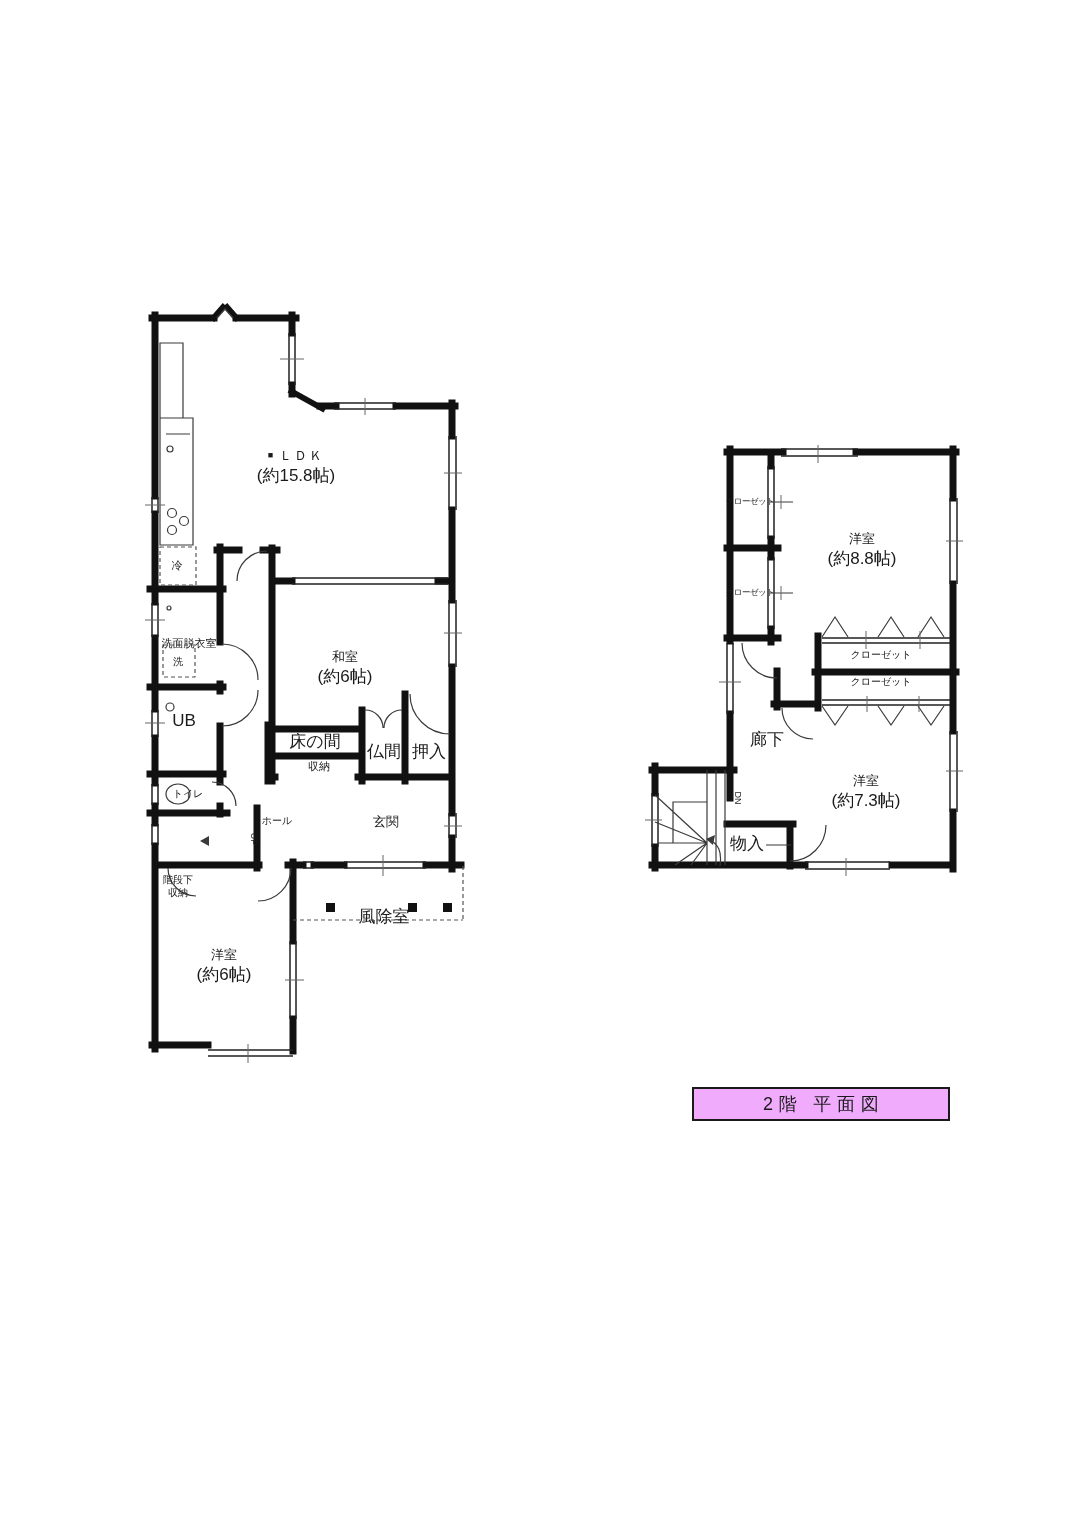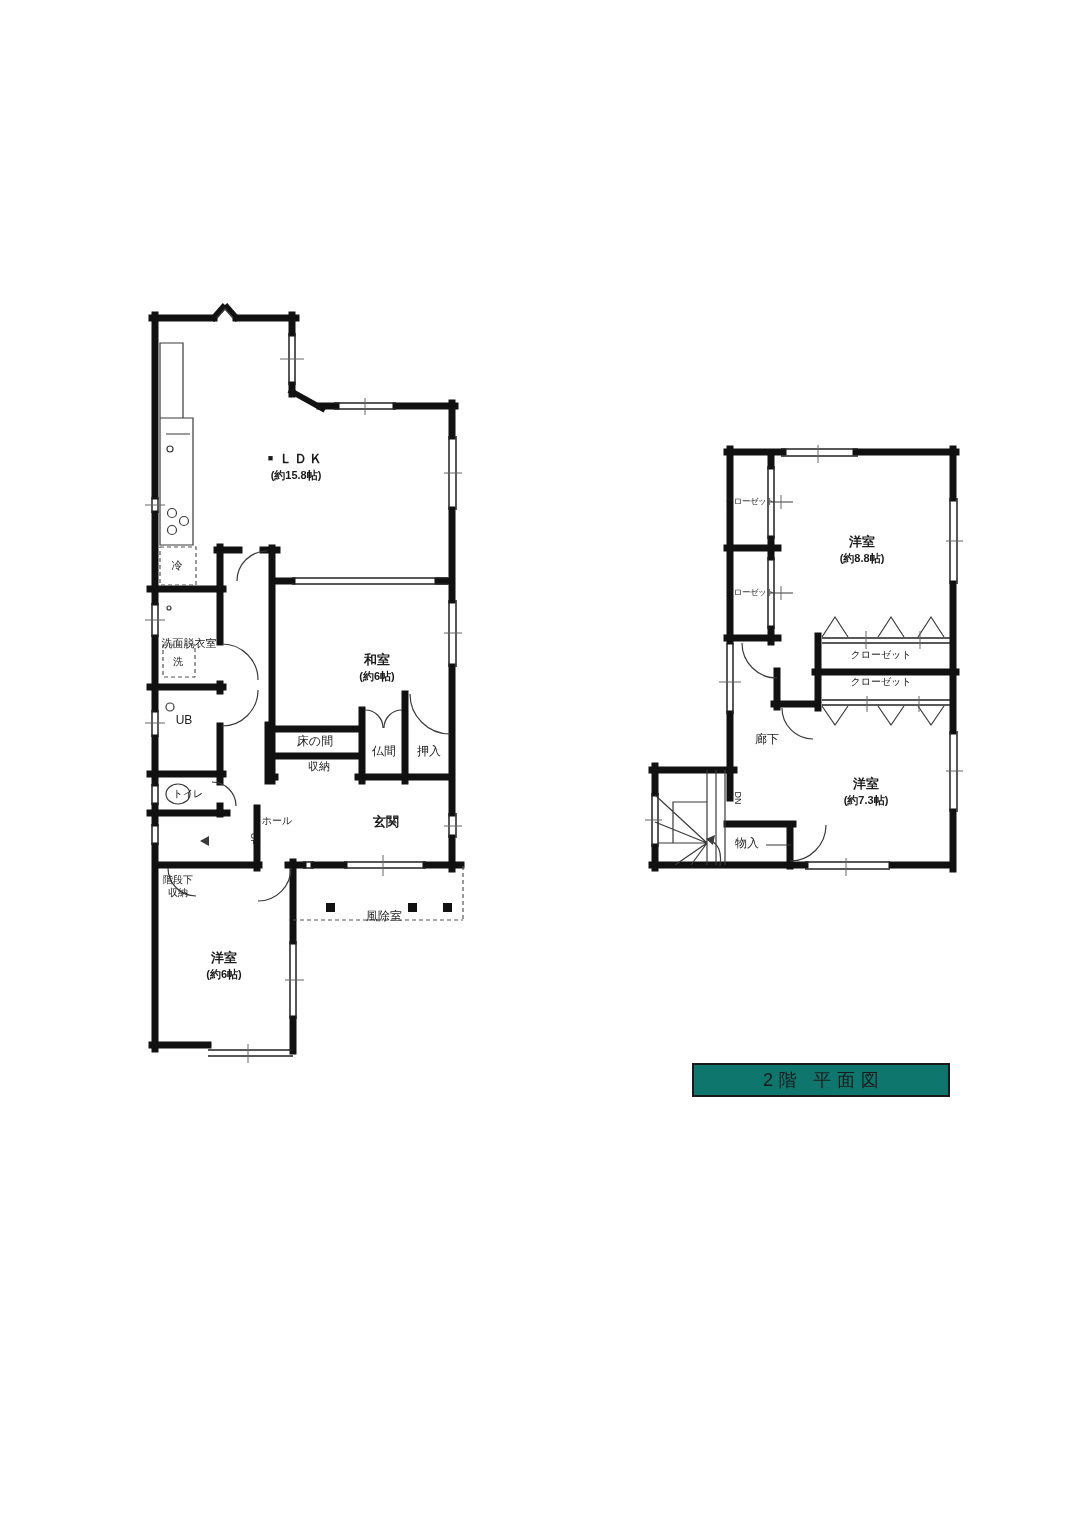"■ ＬＤＫ" .f13 { font-weight: bold -> none }
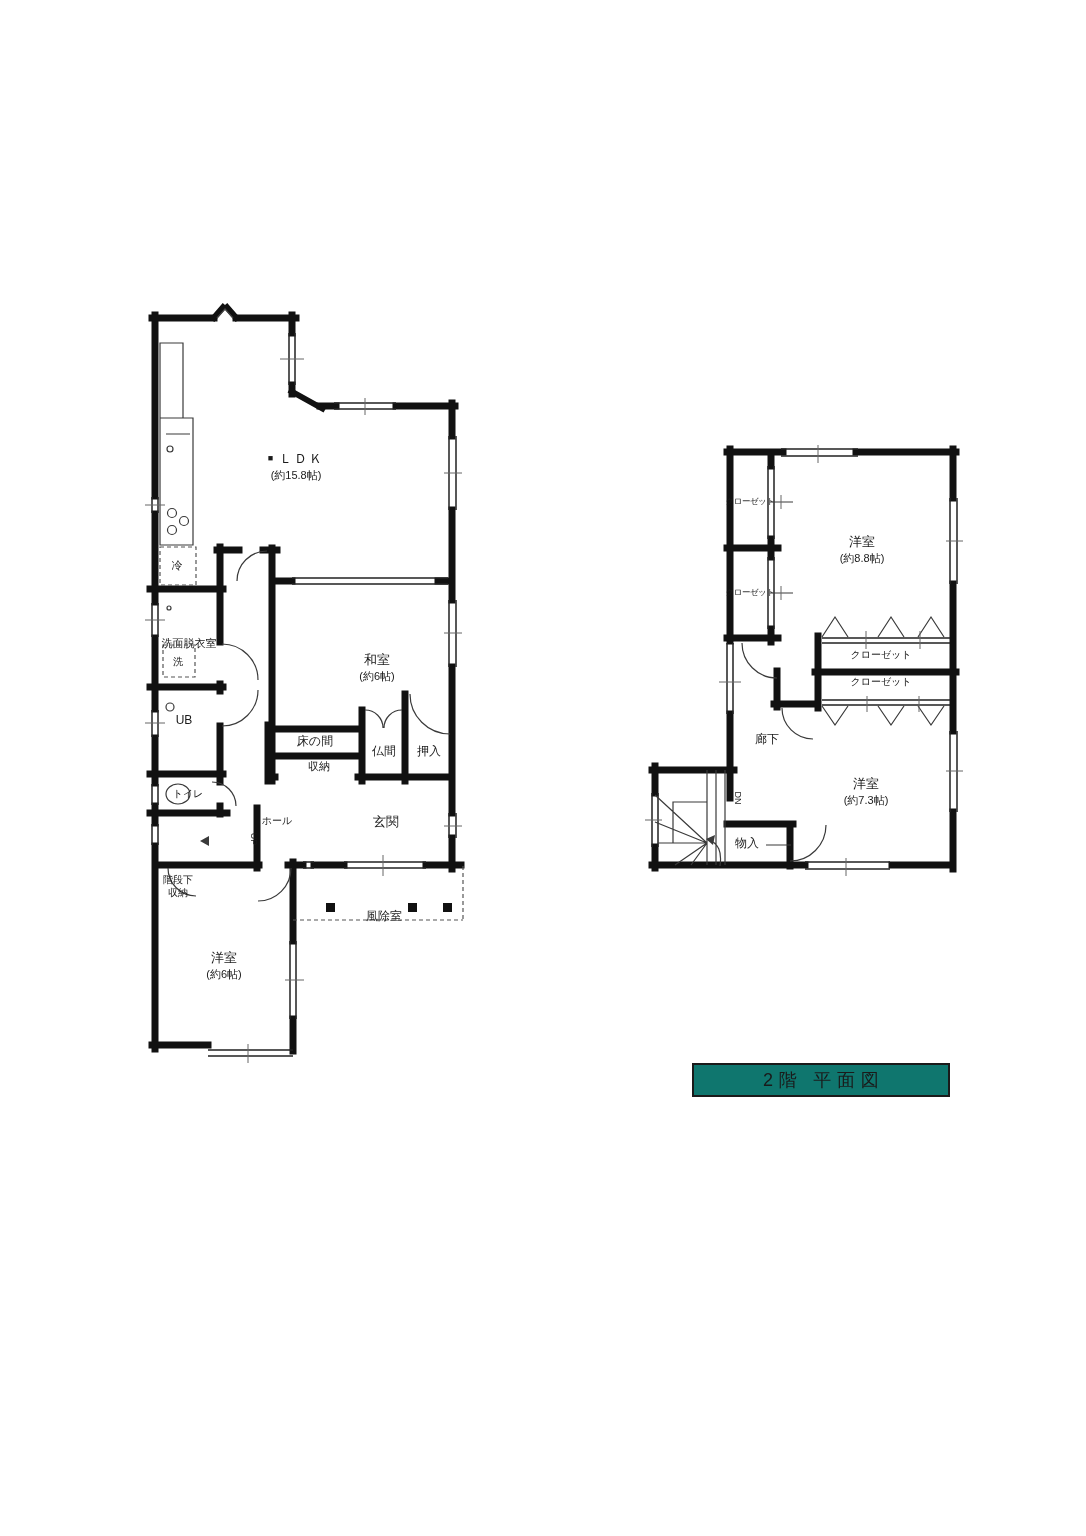"(約15.8帖)" .sub { font-size: 11px -> 17px }
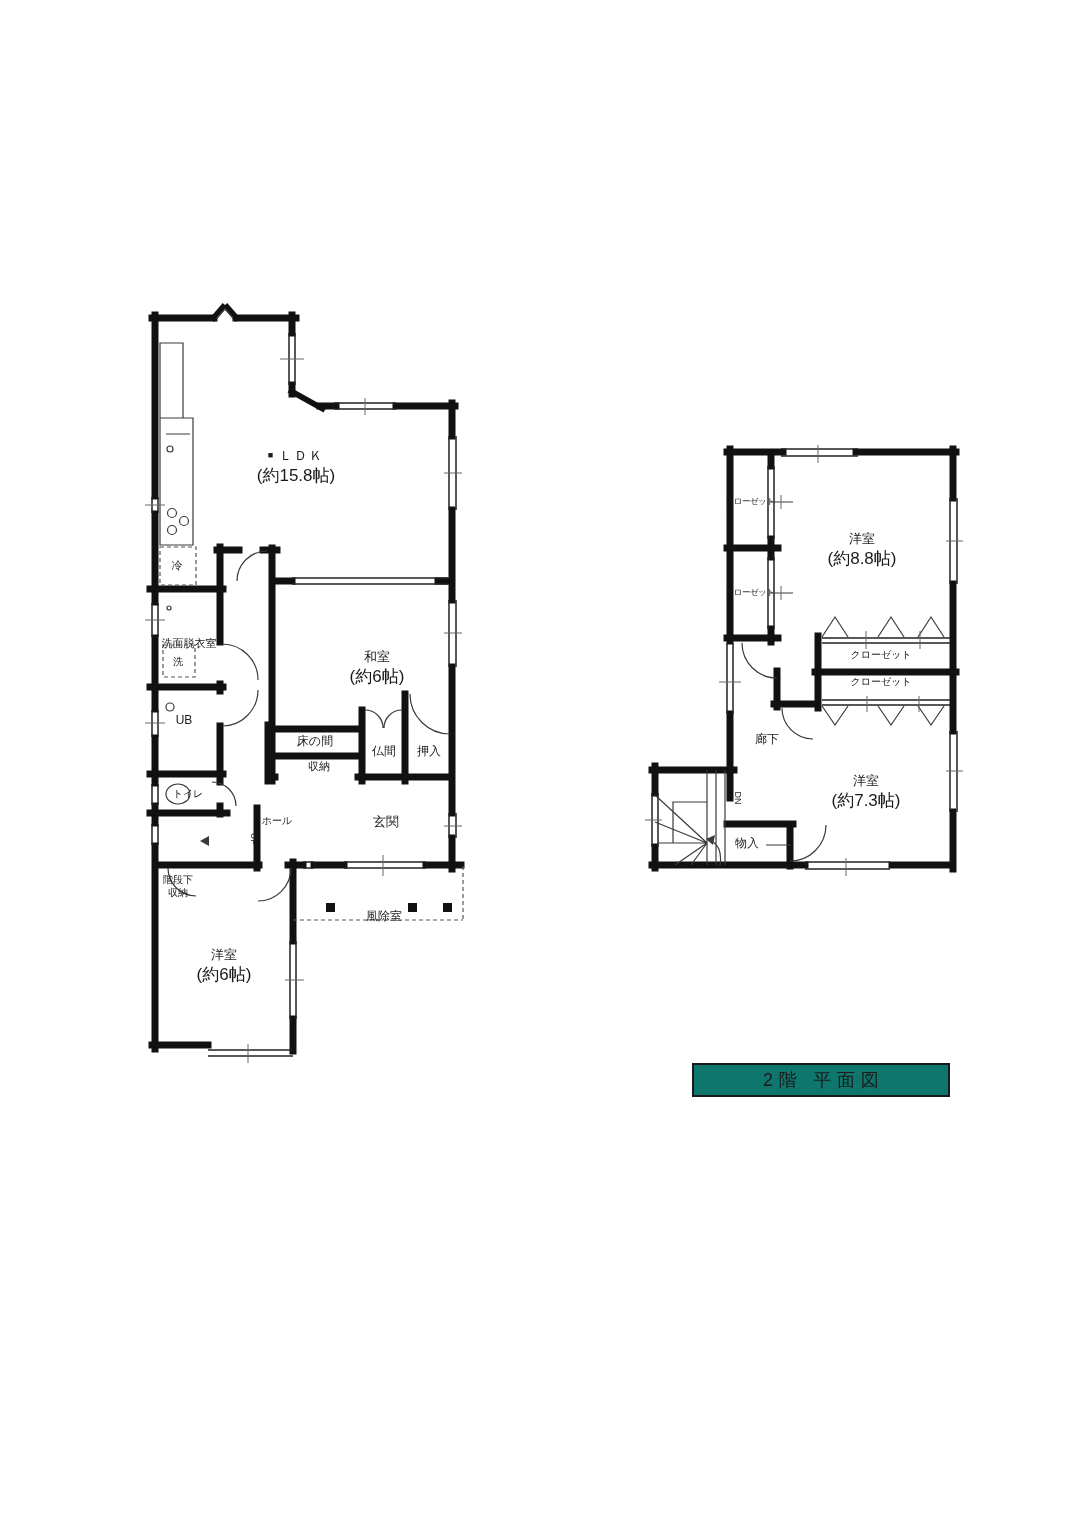"和室" div.lbl { left: 377px -> 345px }
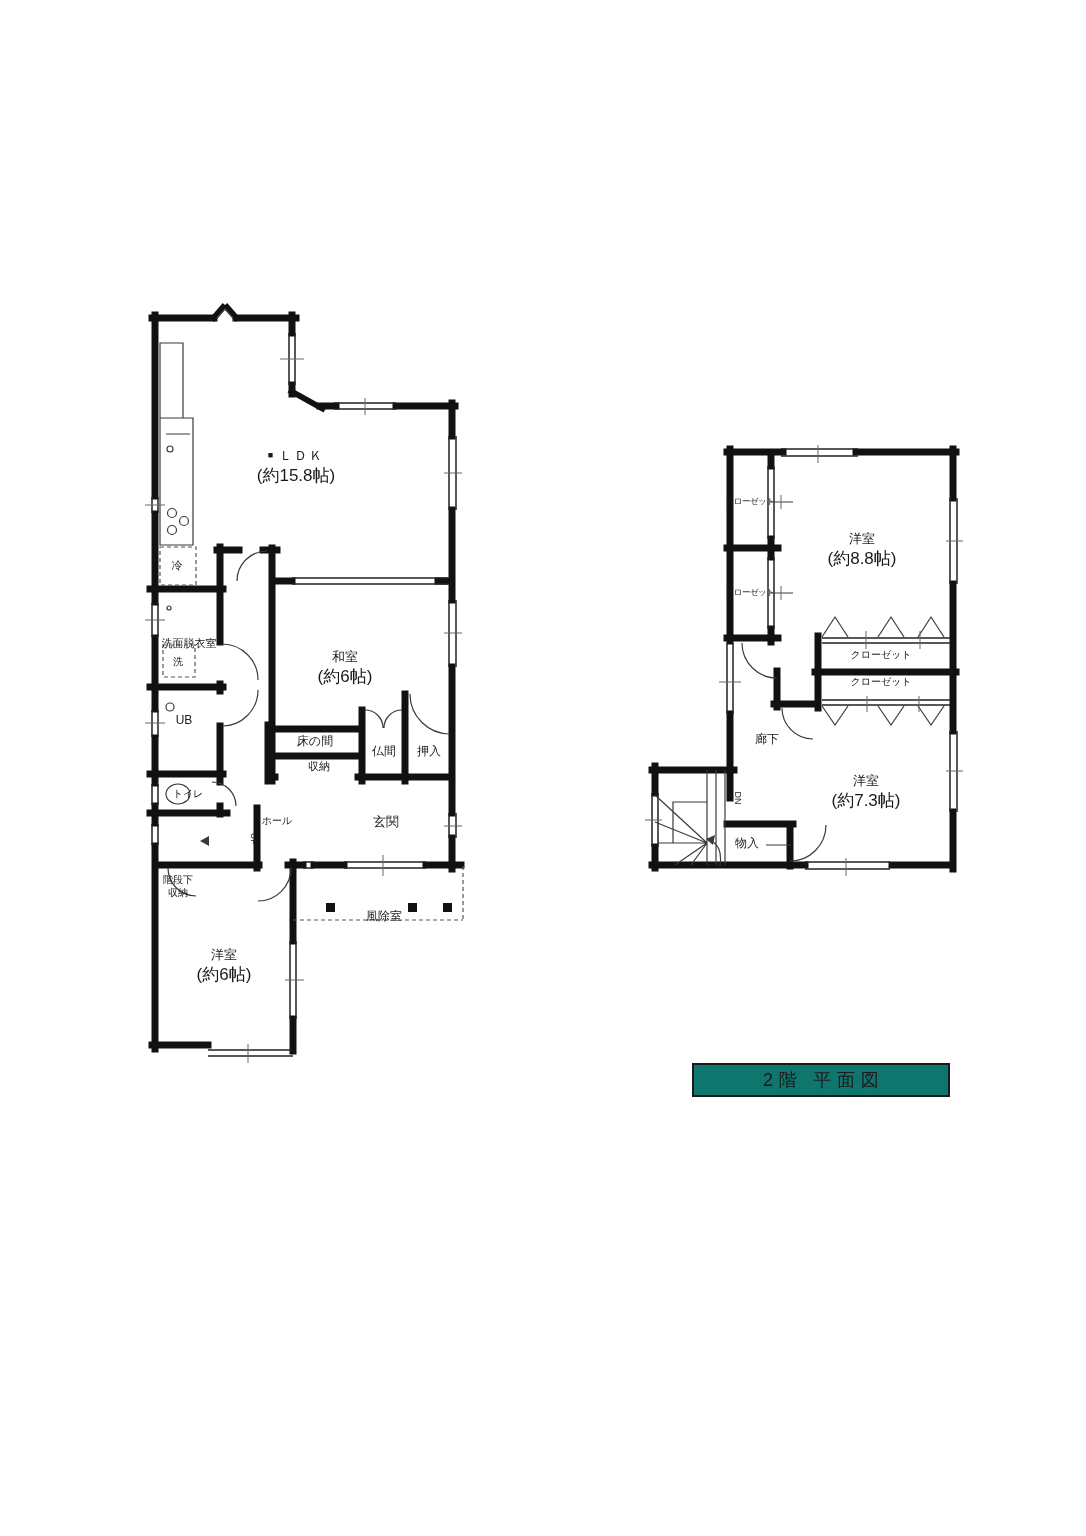"UB" .f12 { font-size: 12px -> 17px }
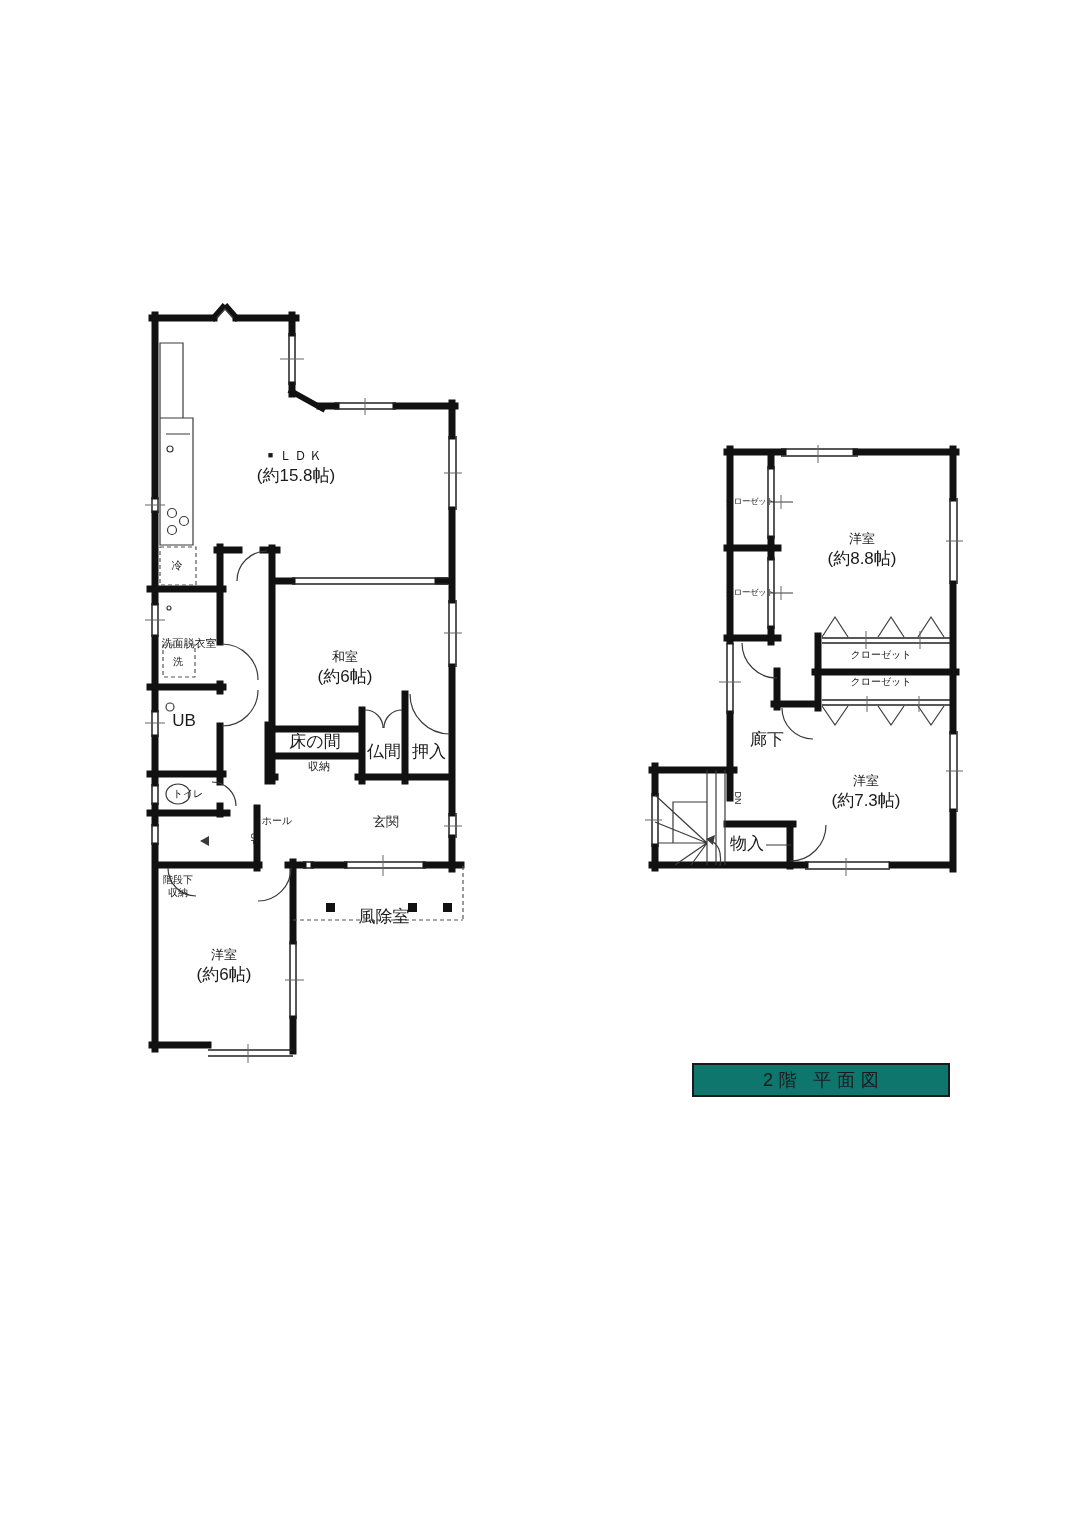"2階 平面図" .titlebox { background: #0f766e -> #f0abfc; margin-top: none -> 24px }
